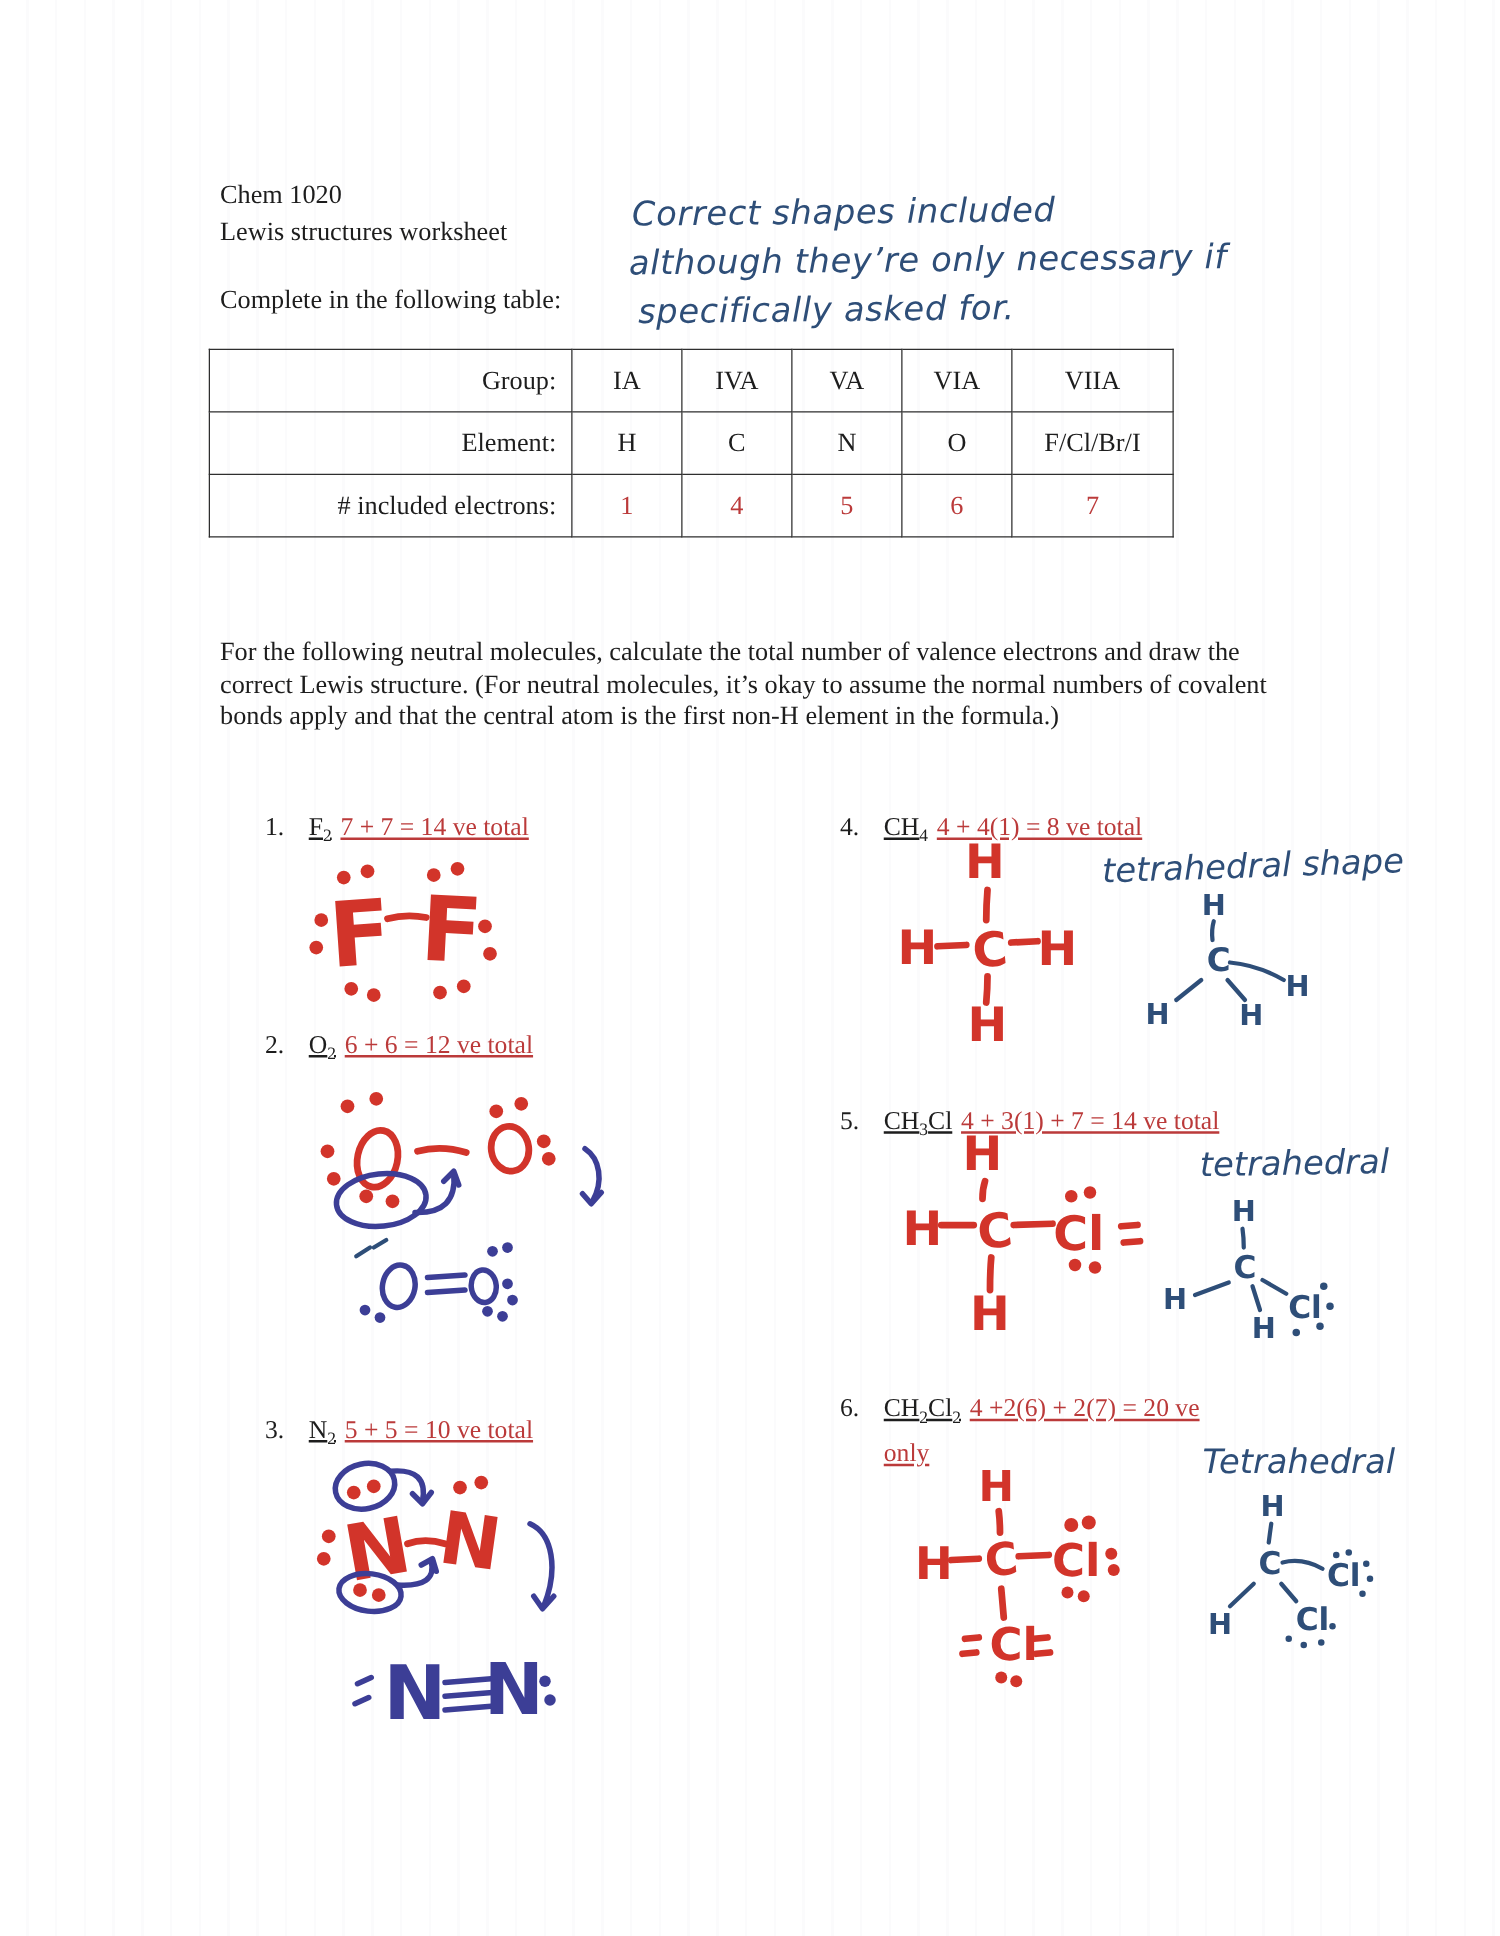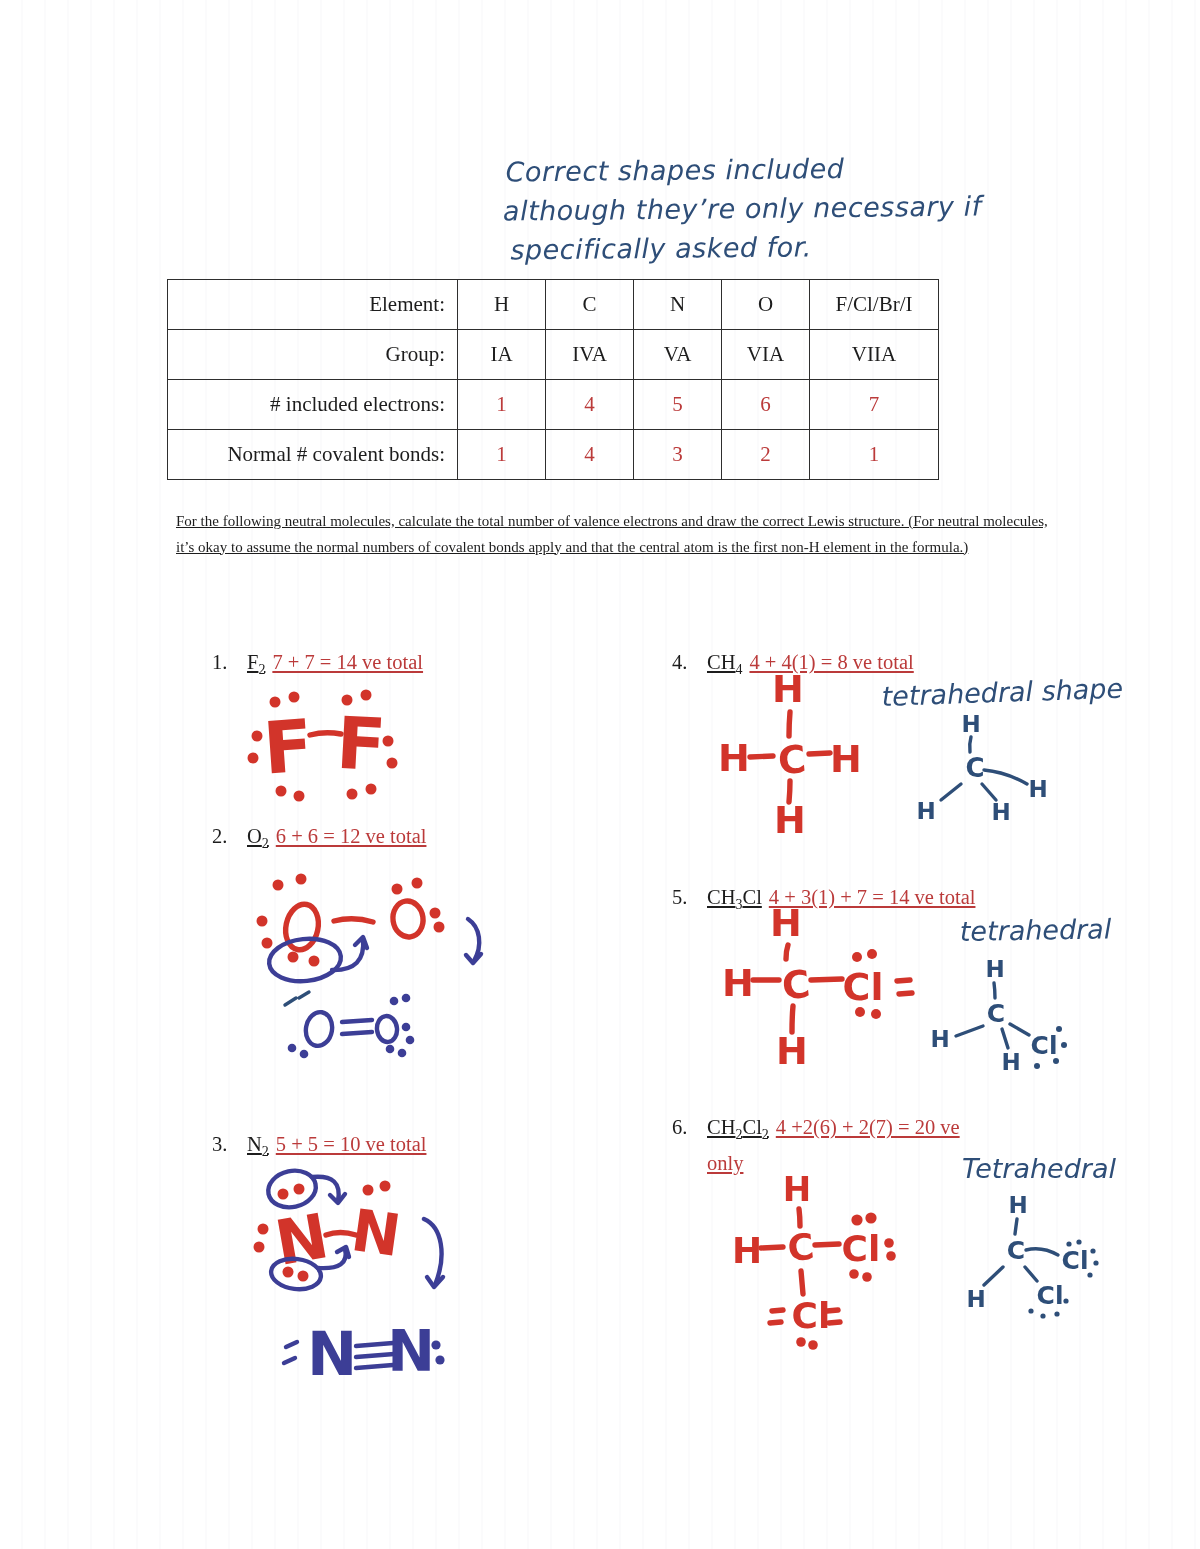"Chem 1020" div.print { html: none -> <div> <div>Chem 1020</div> <div>Lewis structures worksheet</div> <div>Complete in the following table:</div> </div> }
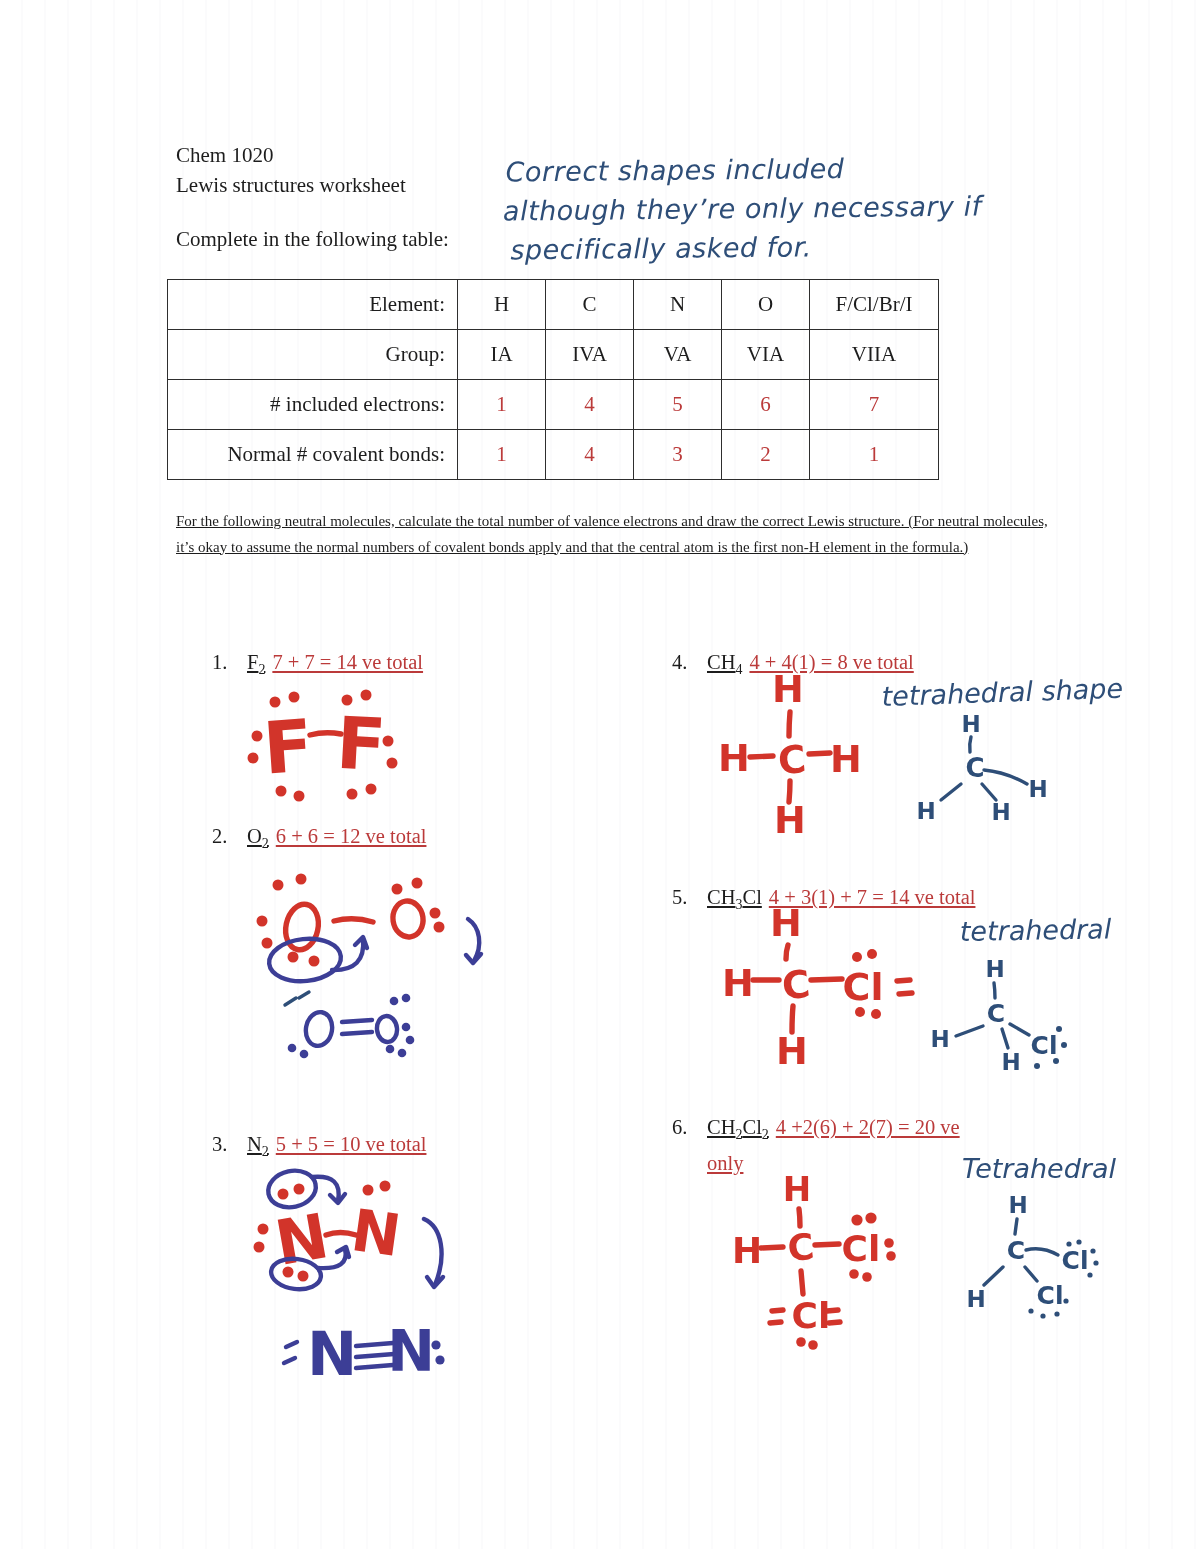"Element:" tr { order: before "Group:" -> after "Group:" }
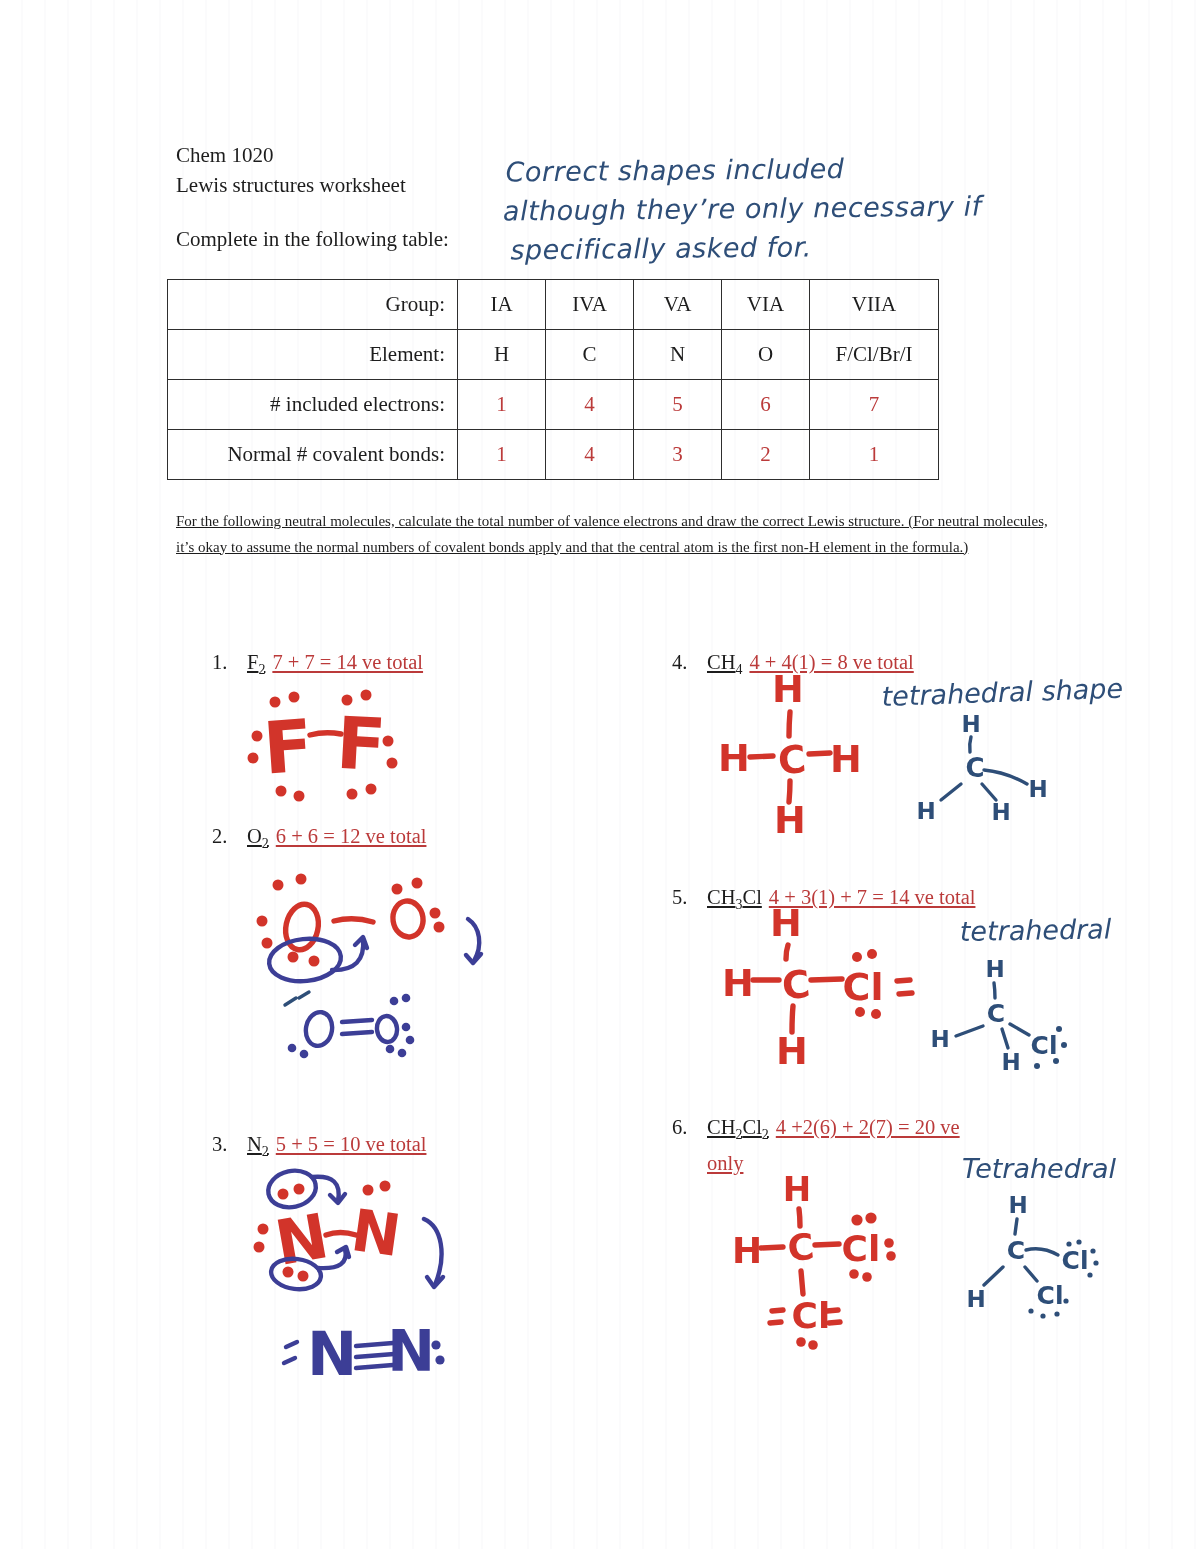"Normal # covalent bonds:" tr.red-row { html: <tr> <td>Normal # covalent bonds:</td> <td>1</td> <td>4</td> <td>3</td> <td>2</td> <td>1</td> </tr> -> none }
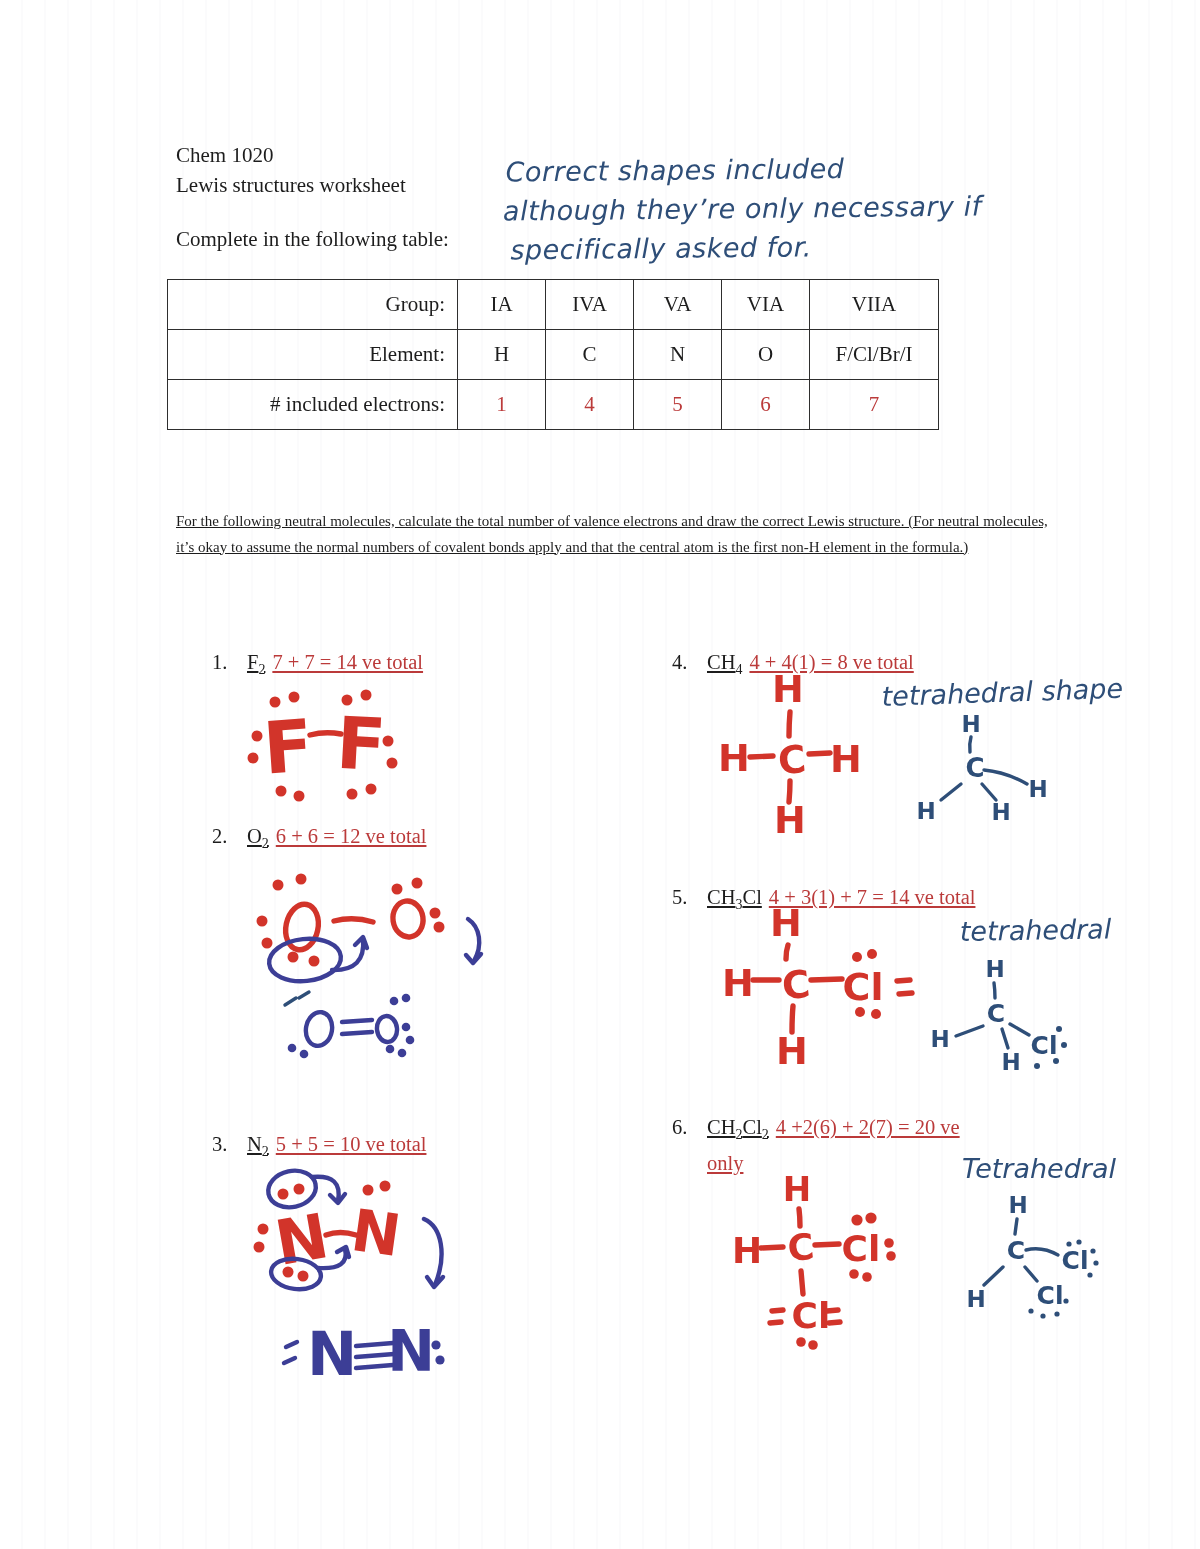"For the following neutral molecules," .para { font-size: 15px -> 21px; text-decoration: underline -> none }
